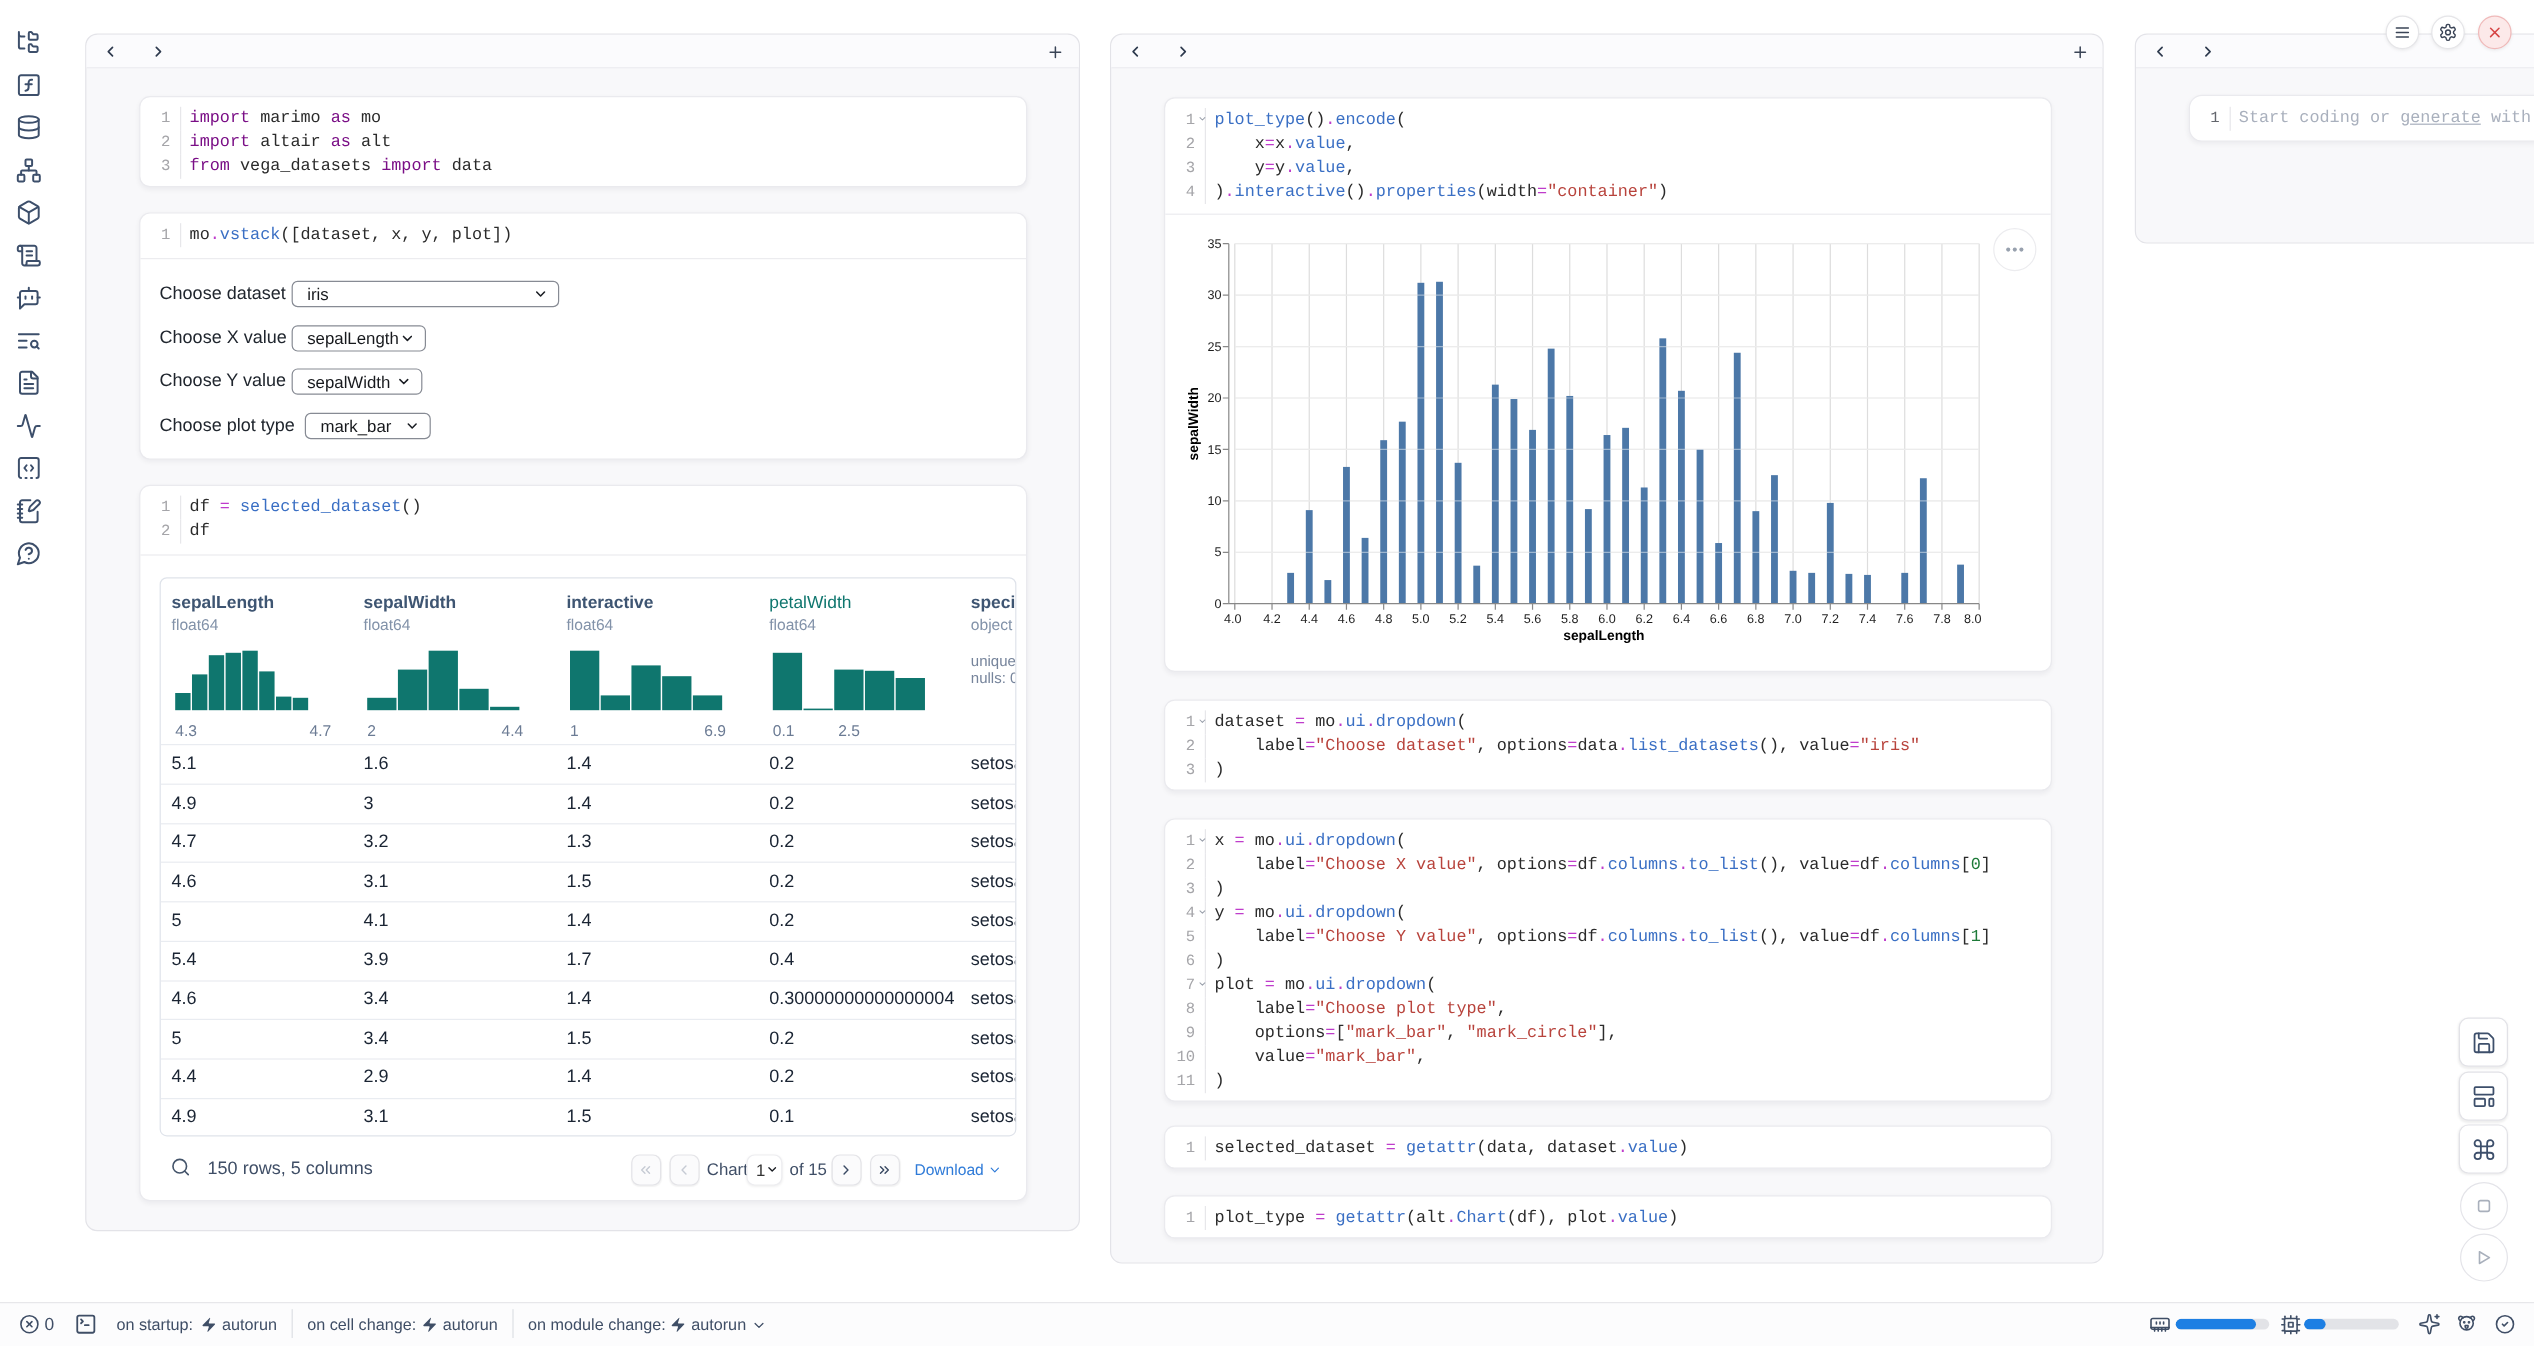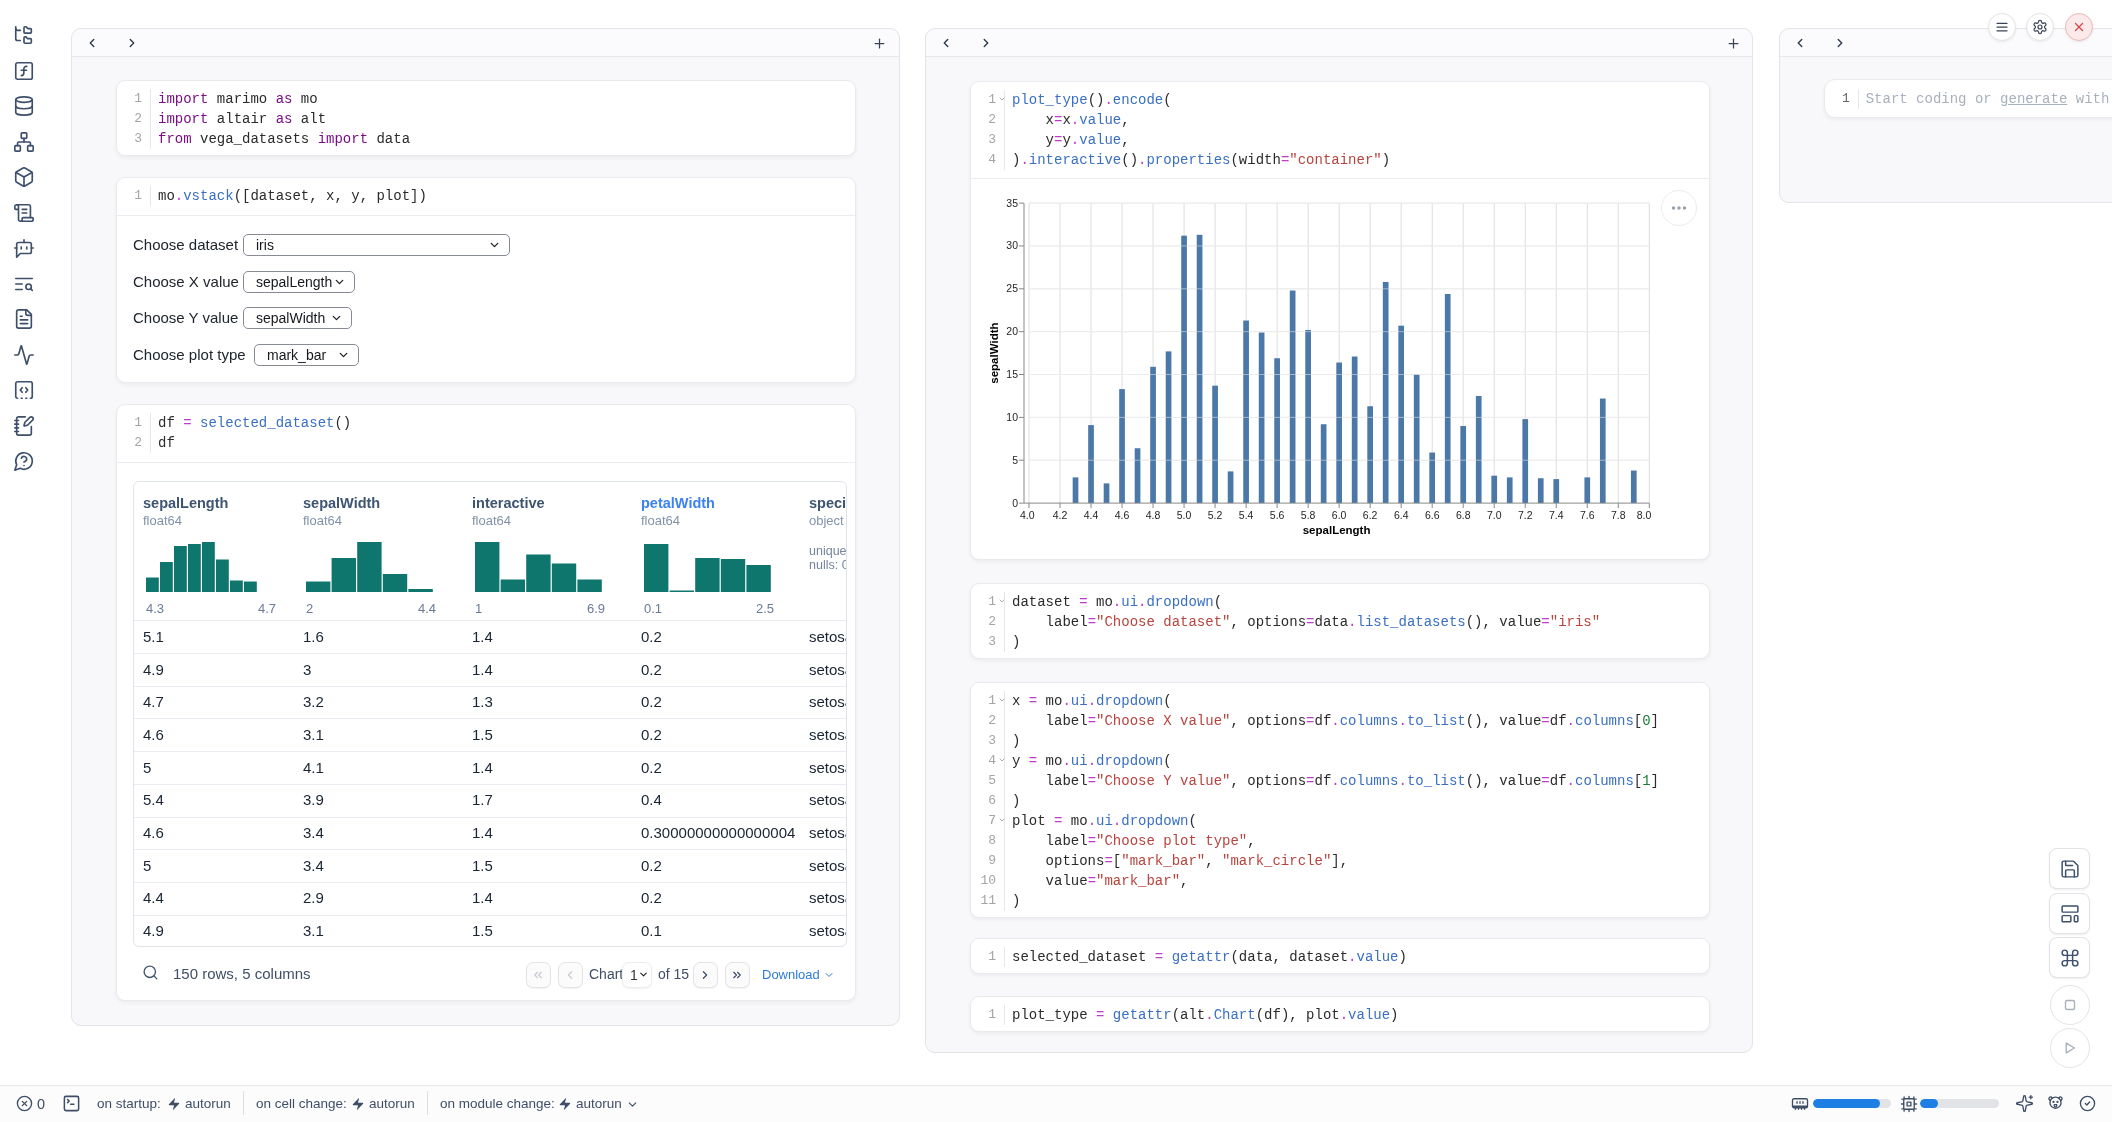"iris" div.sel { width: 267px -> 223px }
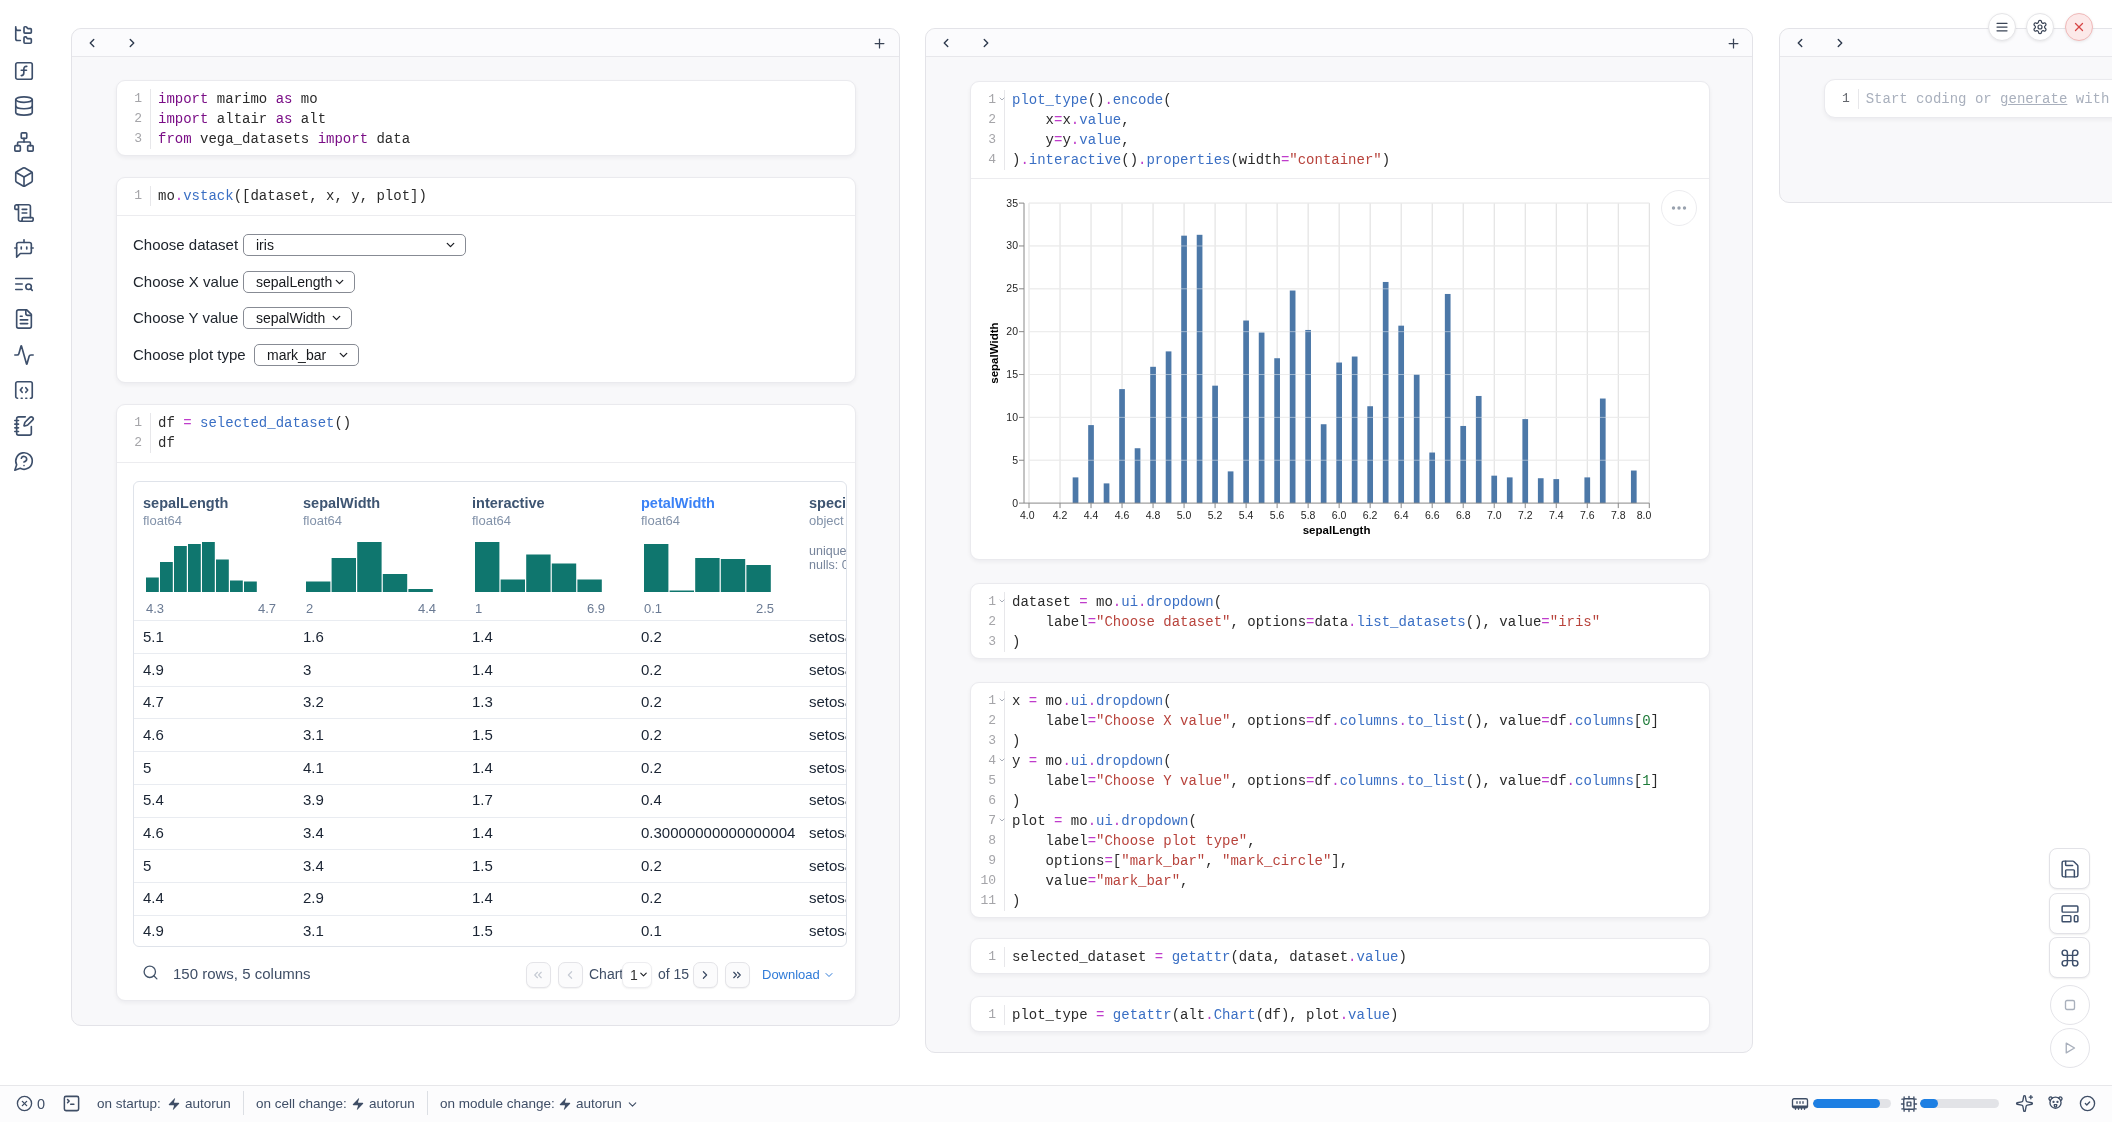"petalWidth" div.abs { color: #3b82f6 -> #0f766e; font-weight: bold -> normal }
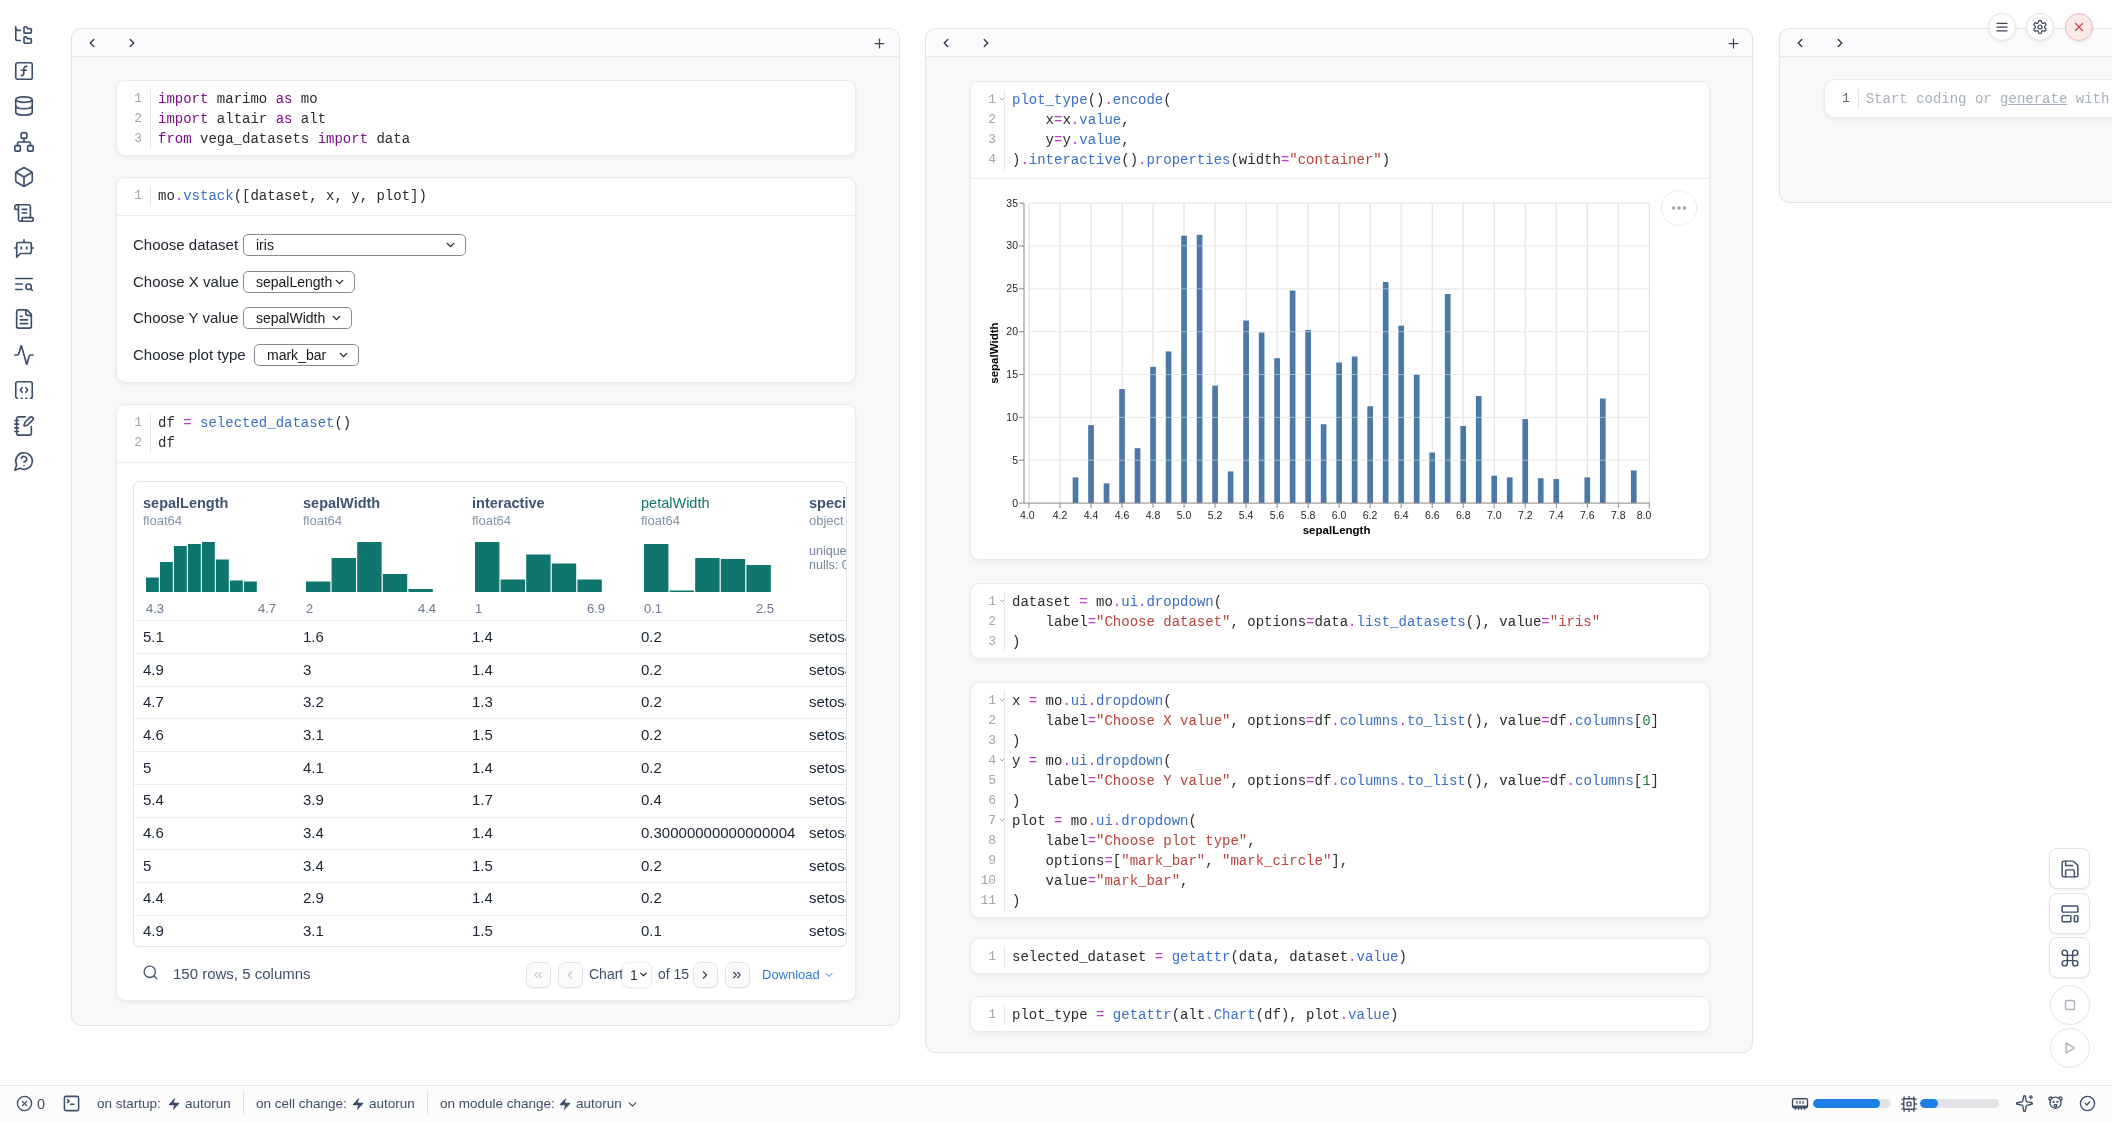"2.5" div.abs { text-align: right -> center }
